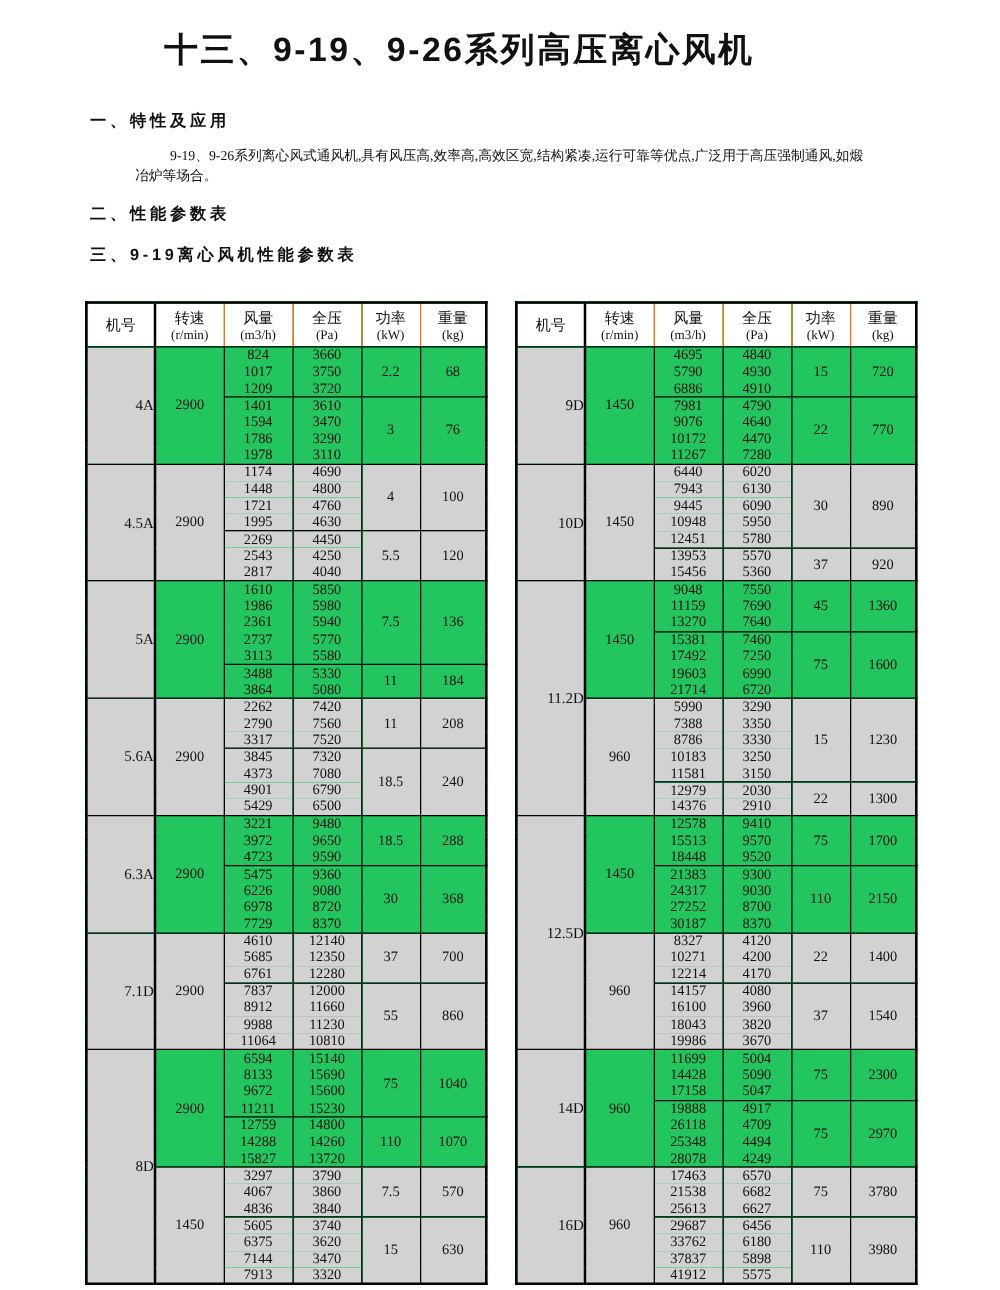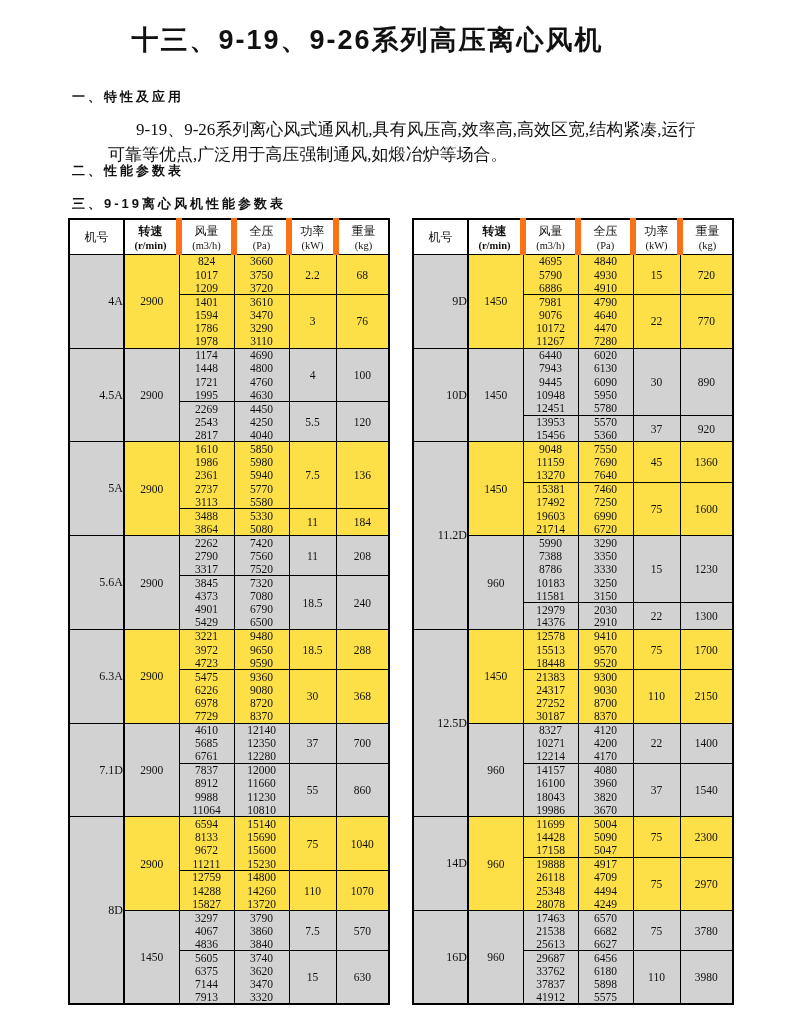"9-19、9-26系列离心风式通风机,具有风压高,效率高,高效区宽,结构紧凑,运" .intro { font-size: 17px -> 11px }
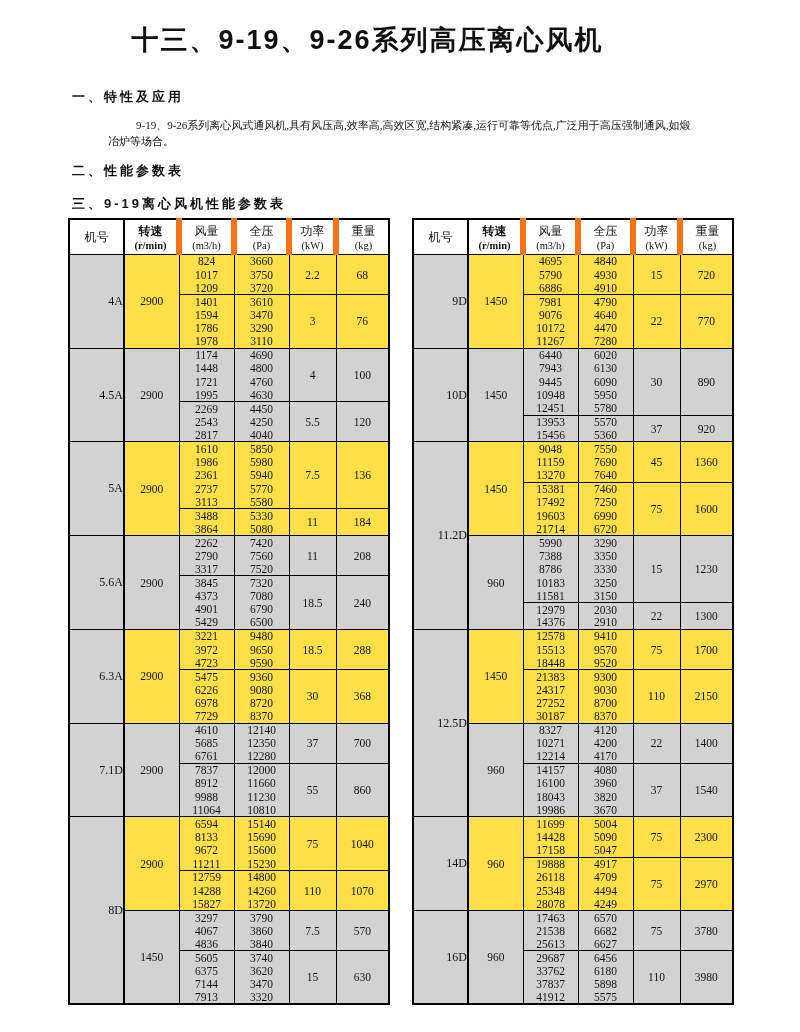"机号" table { background: #fde047 -> #22c55e; margin-top: none -> 23px }
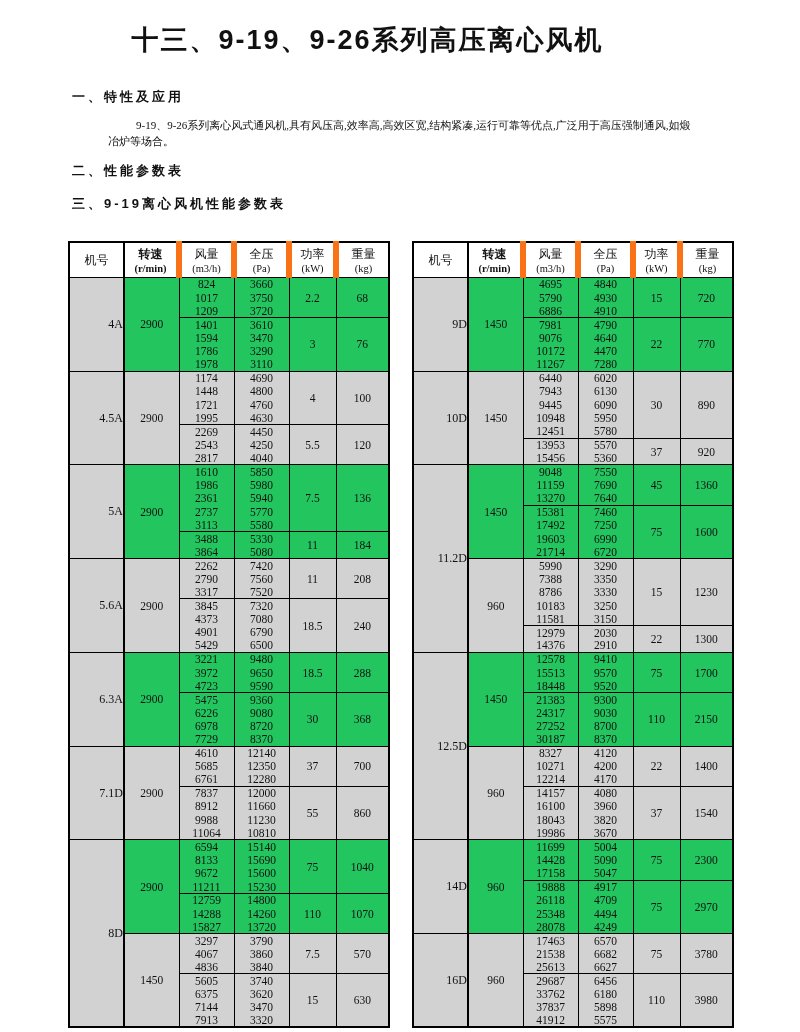"转速" thead th.c1 { font-weight: bold -> none }
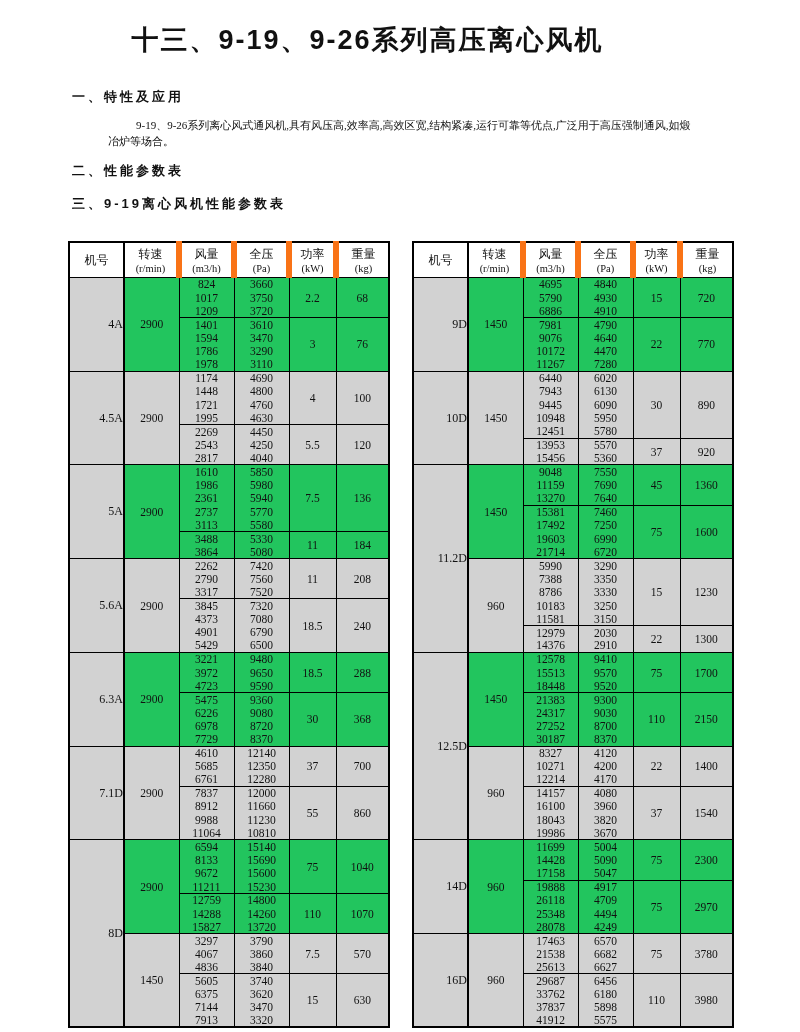"风量" thead th { border-left: 6px solid #f97316 -> 1px solid #f97316 }
